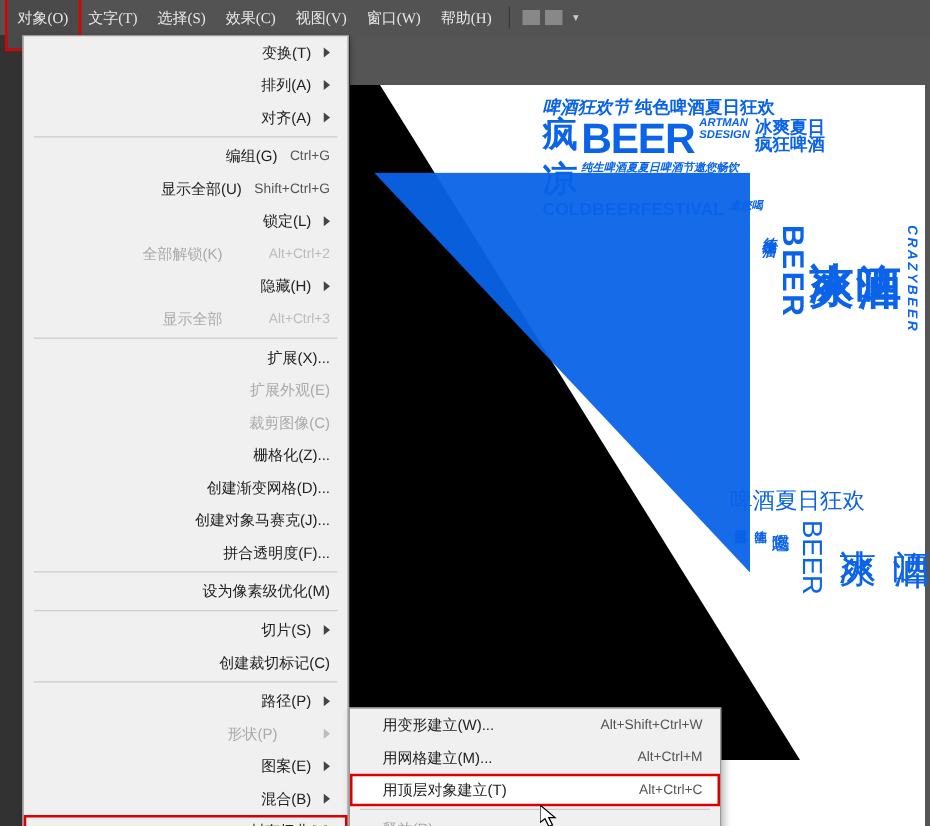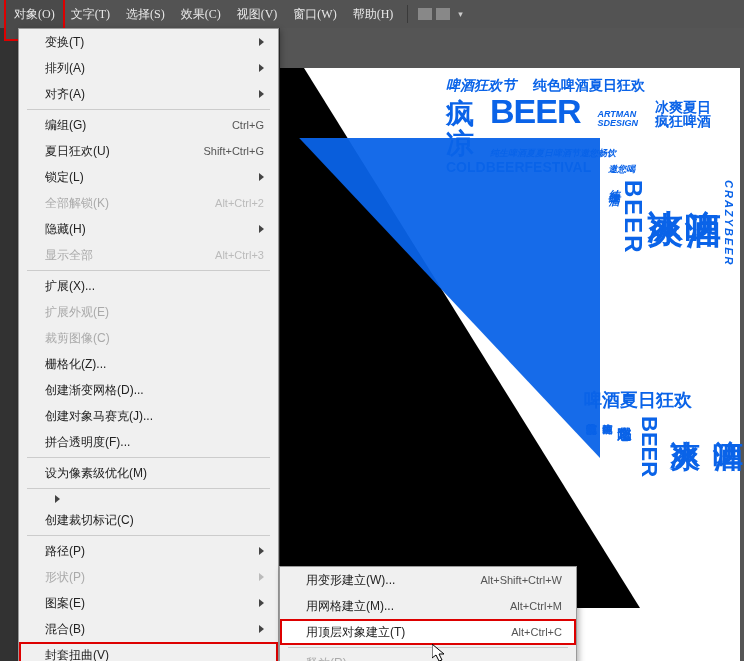"变换(T)" .dropdown .row { text-align: none -> right }
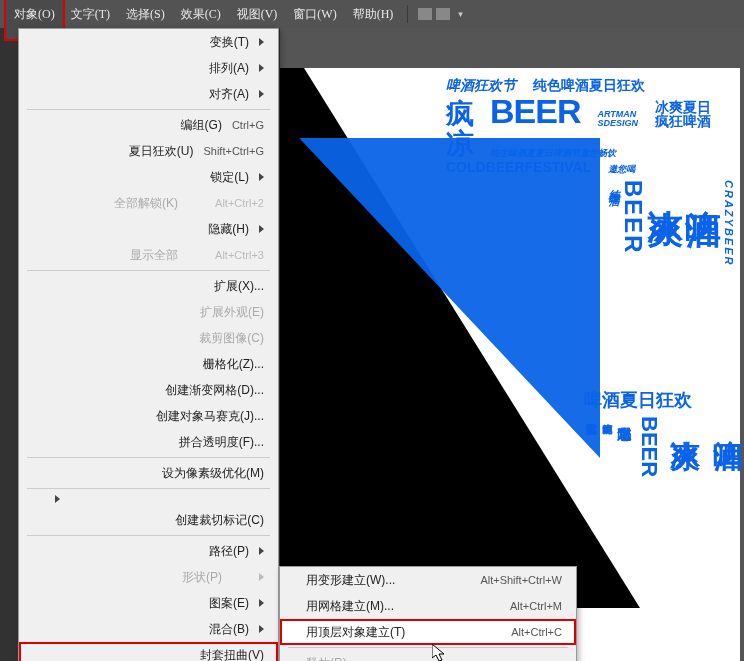"啤酒狂欢节" .beer-text .line { align-items: flex-end -> flex-start; gap: 17px -> 4px; margin-left: 12px -> none }
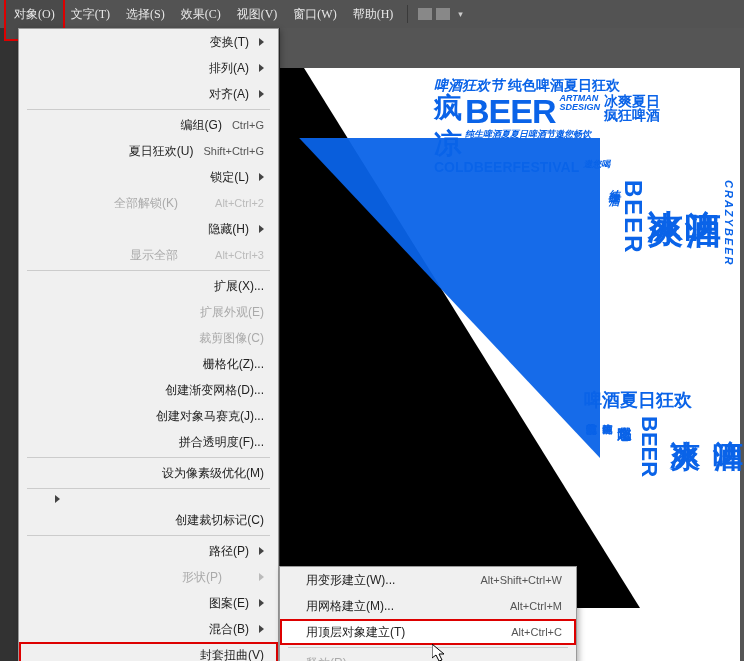"夏日狂欢(U)" span.label { text: 夏日狂欢 -> 显示全部 }
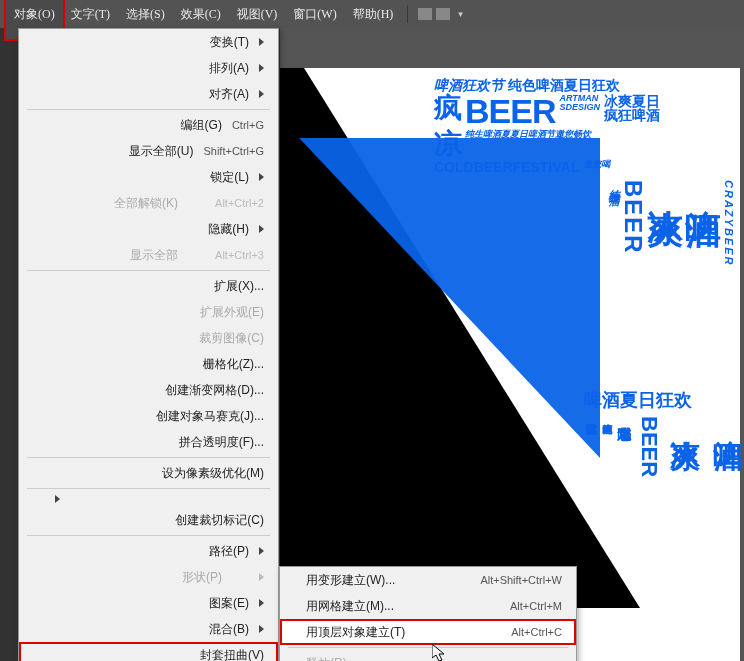"啤酒夏日狂欢" .beer2 { font-weight: 700 -> 400 }
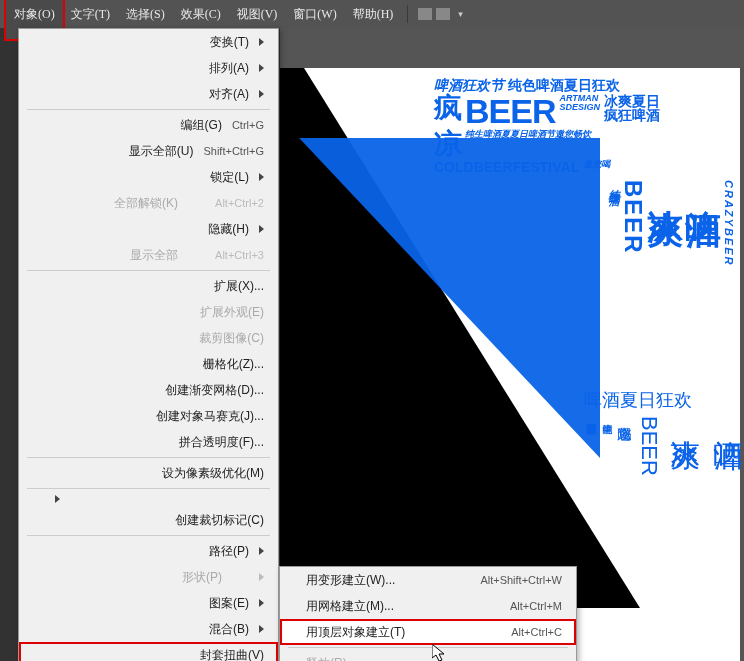"切片(S)" span.label { html: none -> <span>切片(S)</span> }
